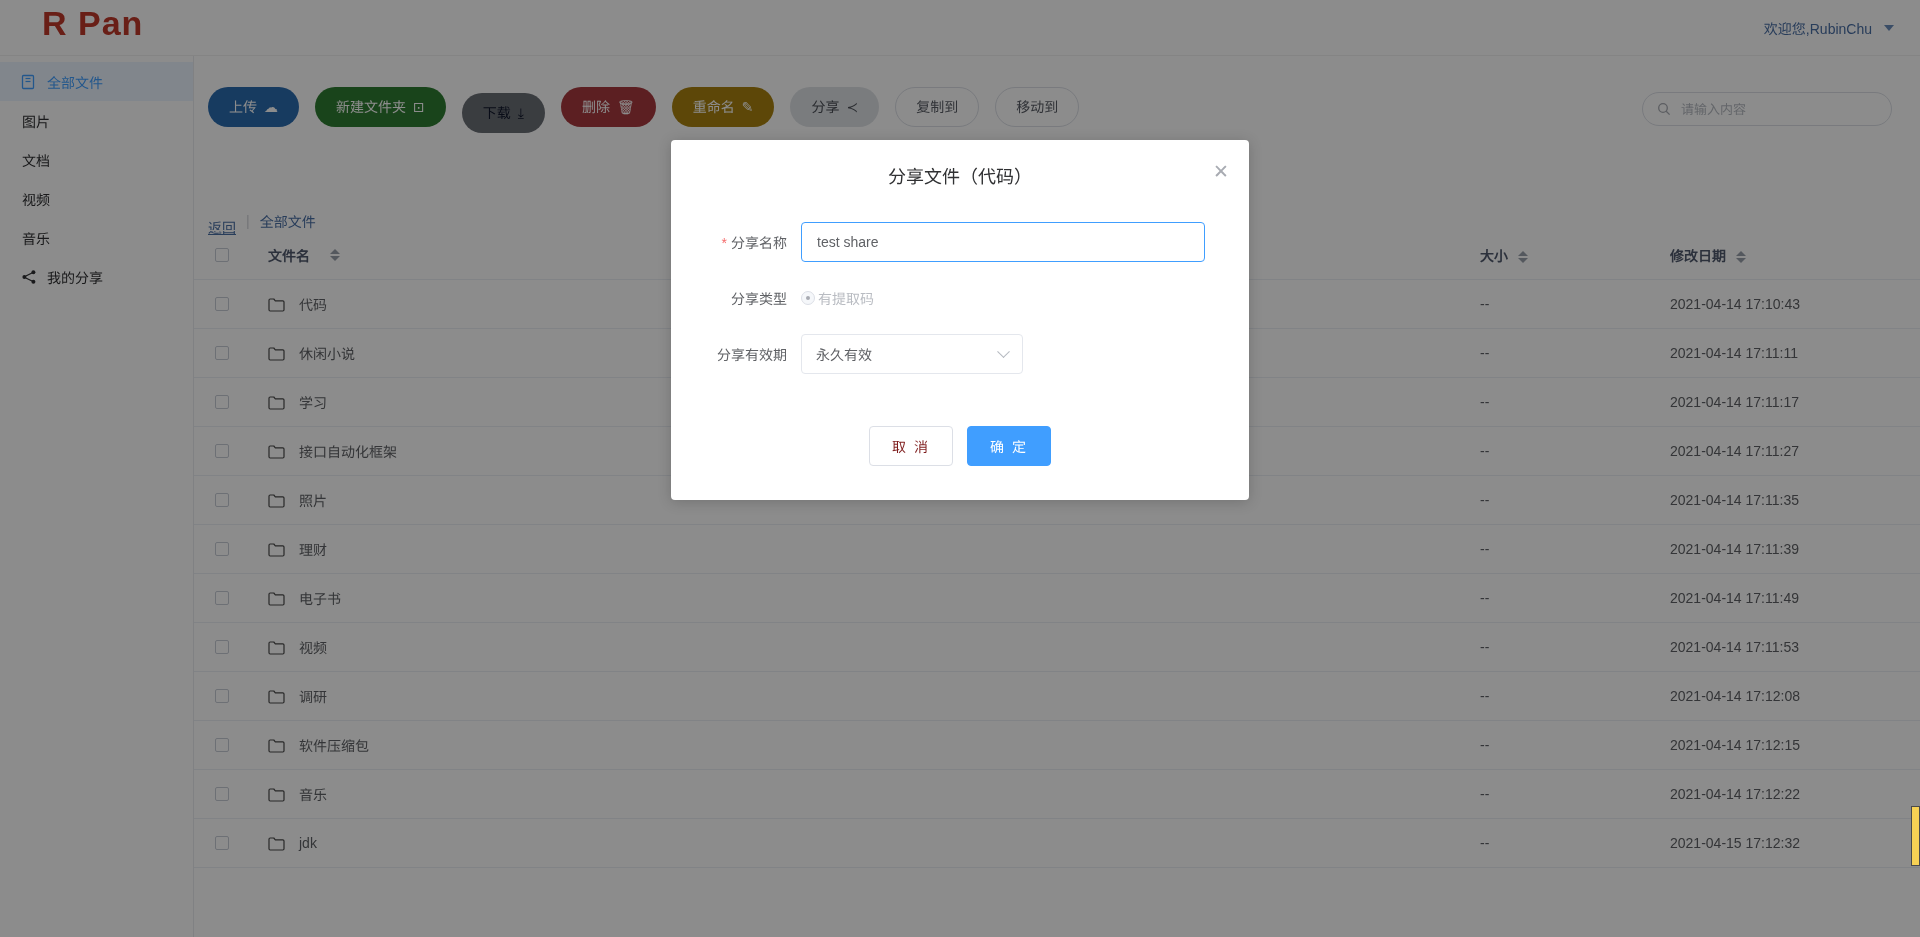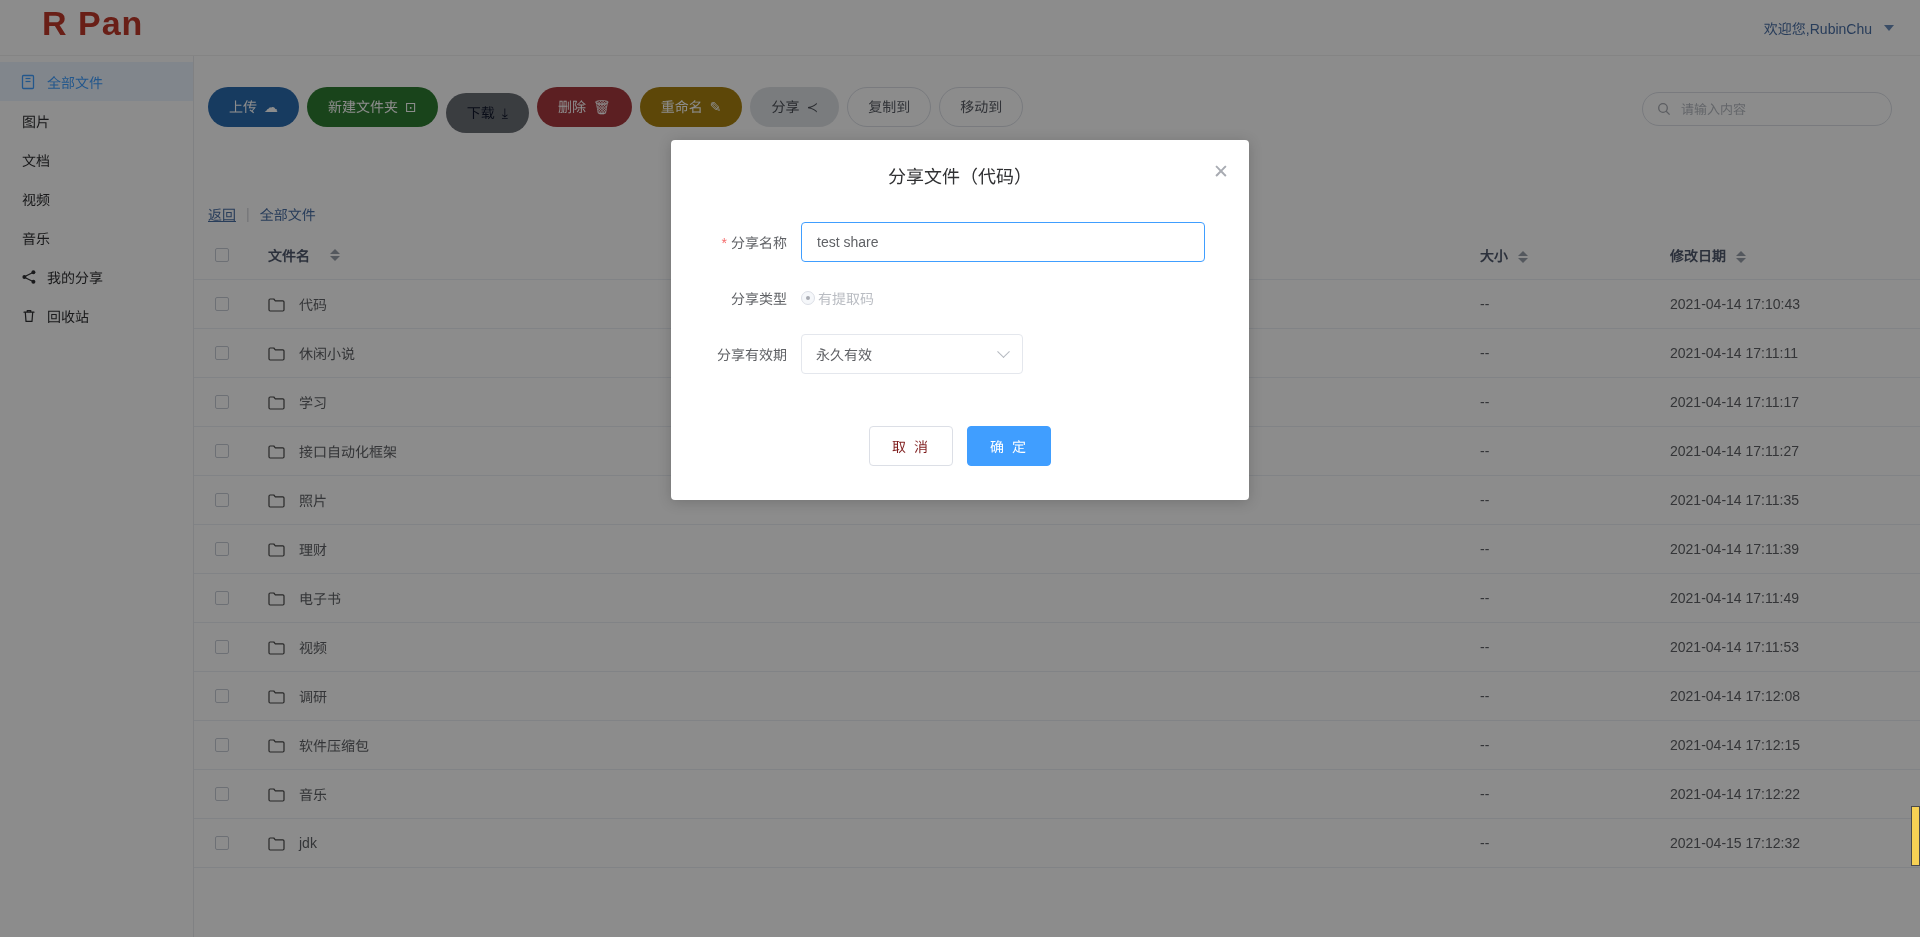"上传" .toolbar { gap: 8px -> 16px }
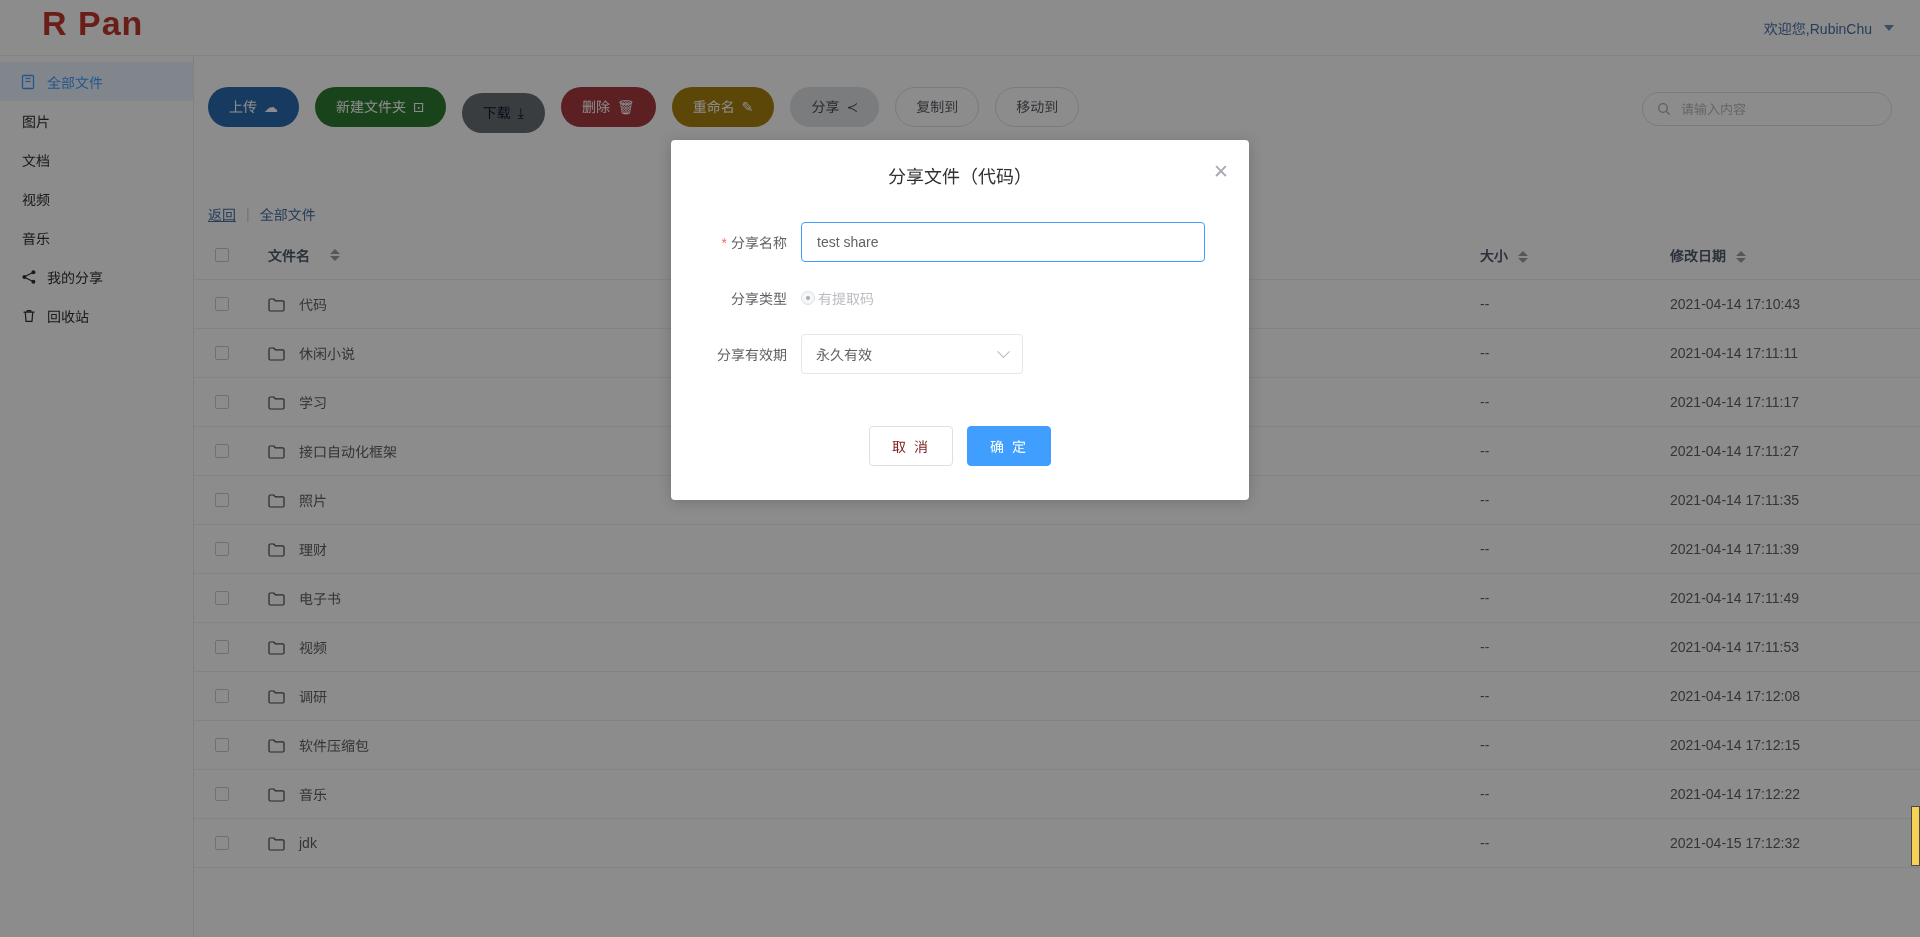"返回" .breadcrumb a { margin-top: none -> 13px }
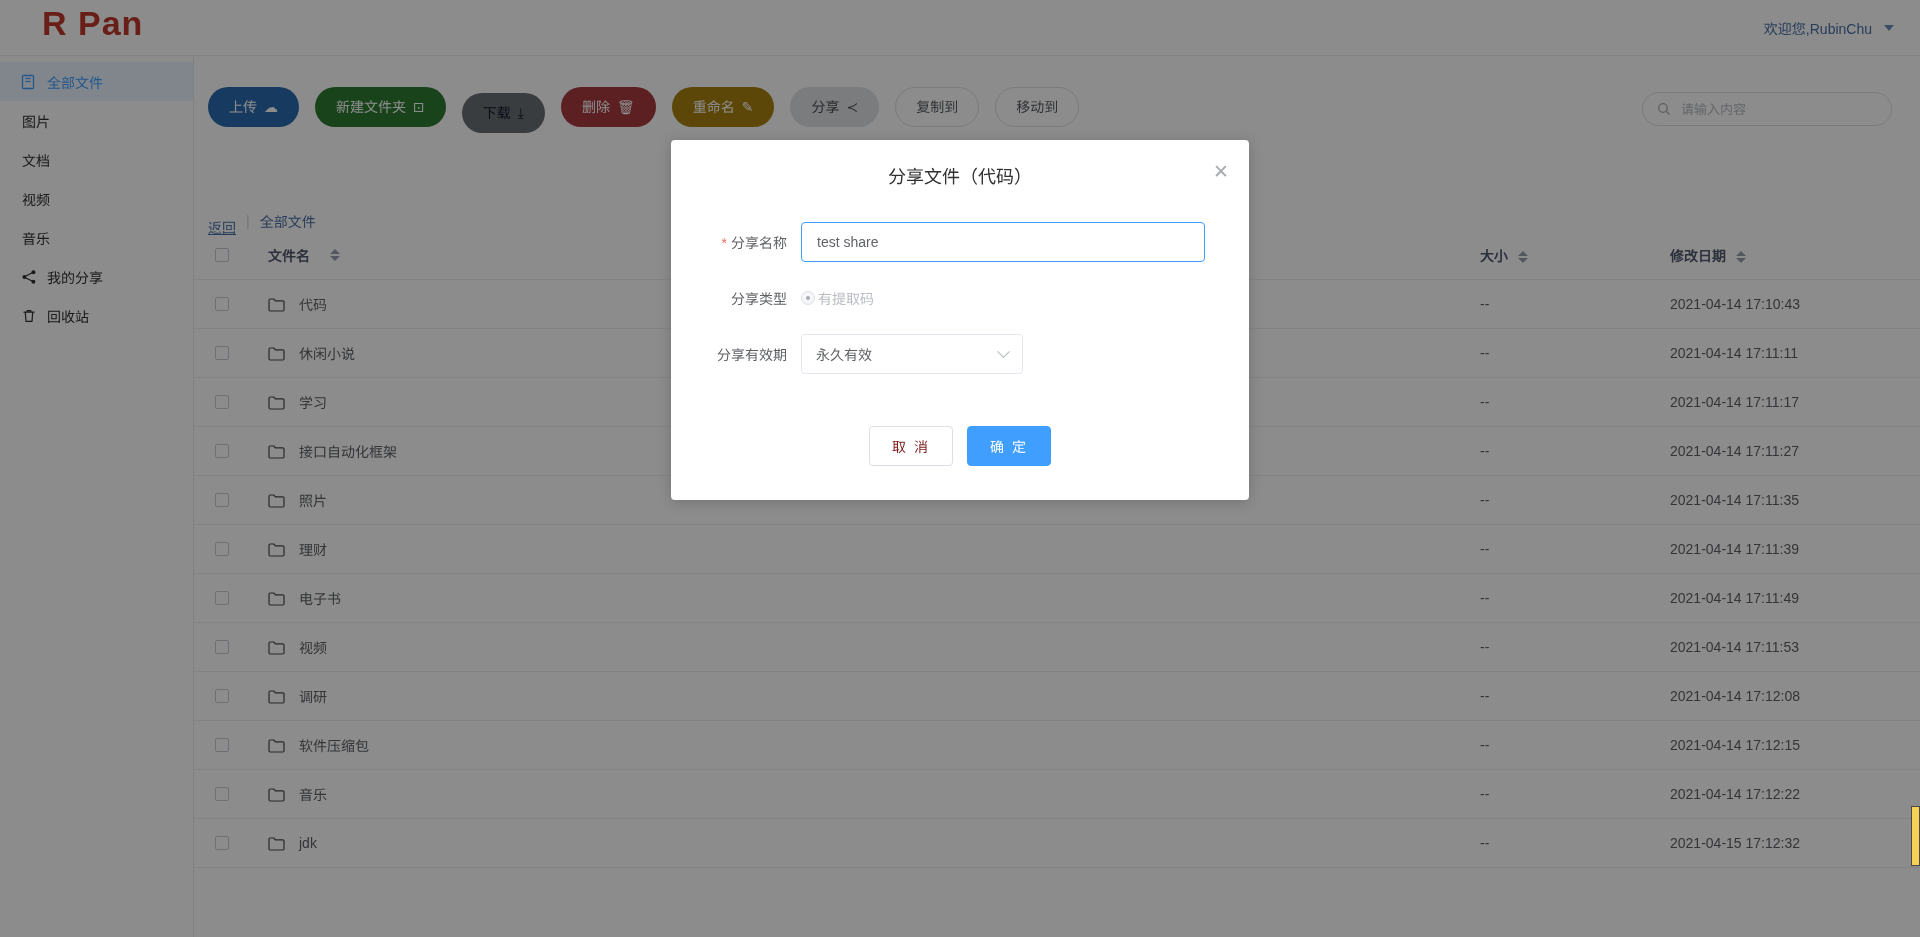"回收站" div.side-item { html: <div> <span> <svg> <path></path> </svg> </span> <span>回收站</span> </div> -> none }
